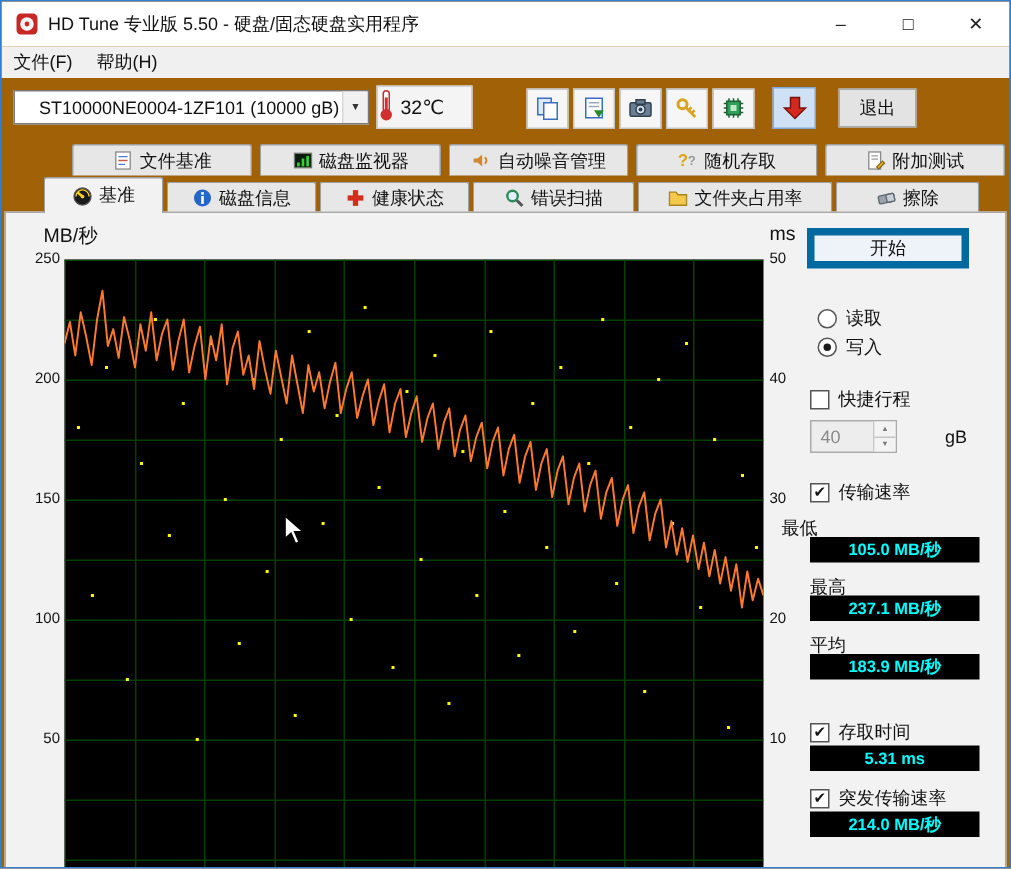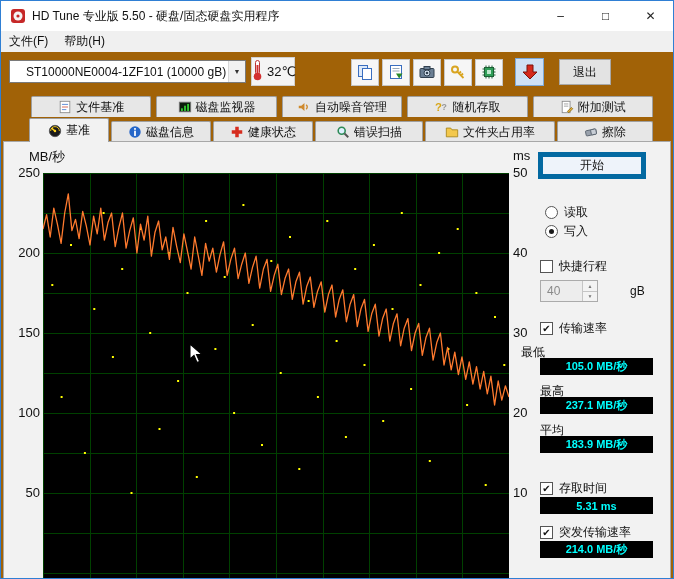"32℃" .tempbox { justify-content: space-between -> flex-start; width: 44px -> 64px }
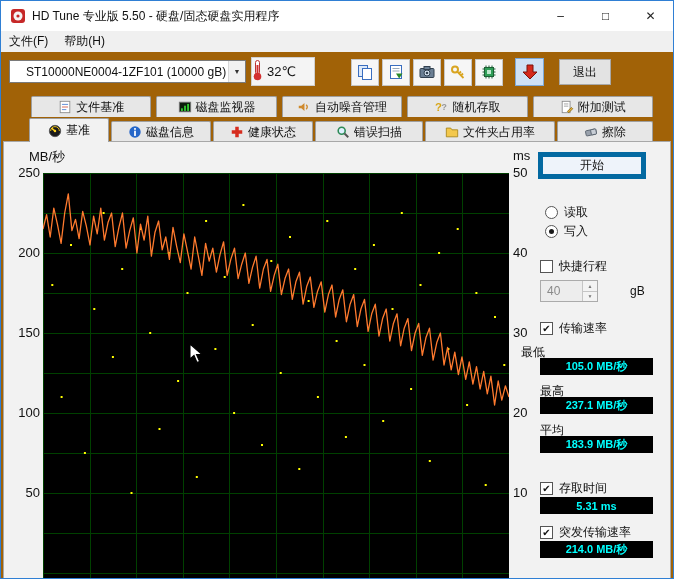"文件基准" .row1 { left: 30px -> 47px }
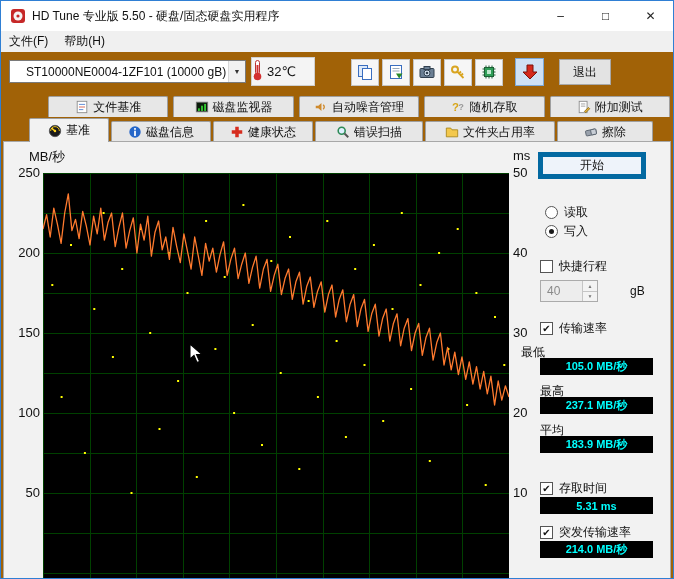"250" .ticks { font-size: 13px -> 10px }
